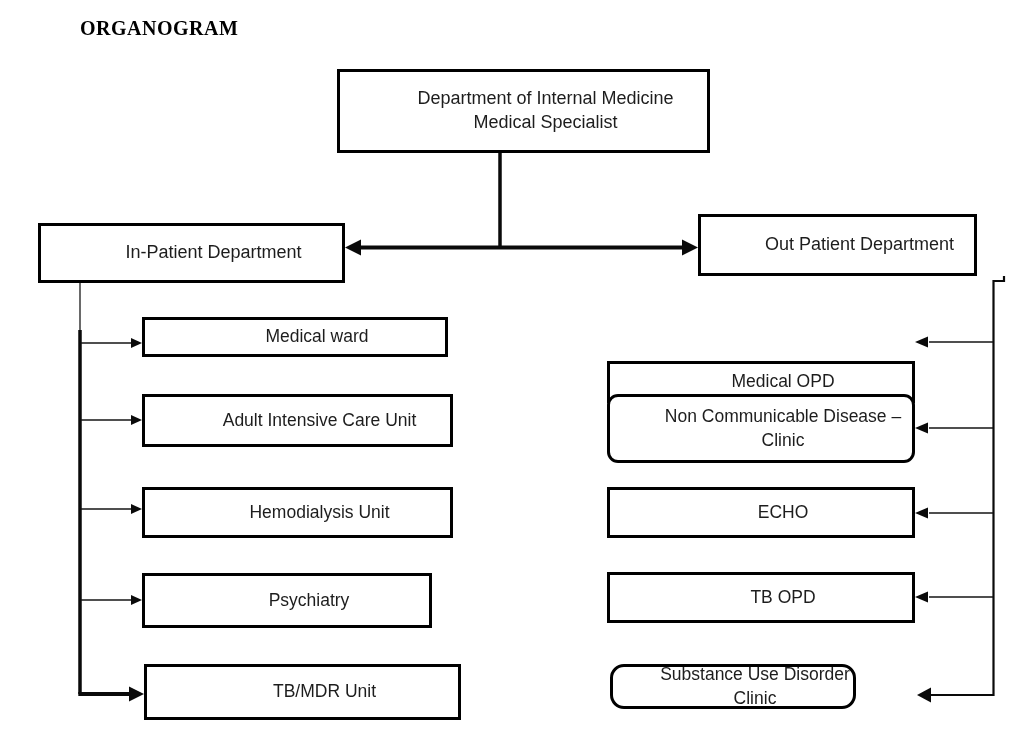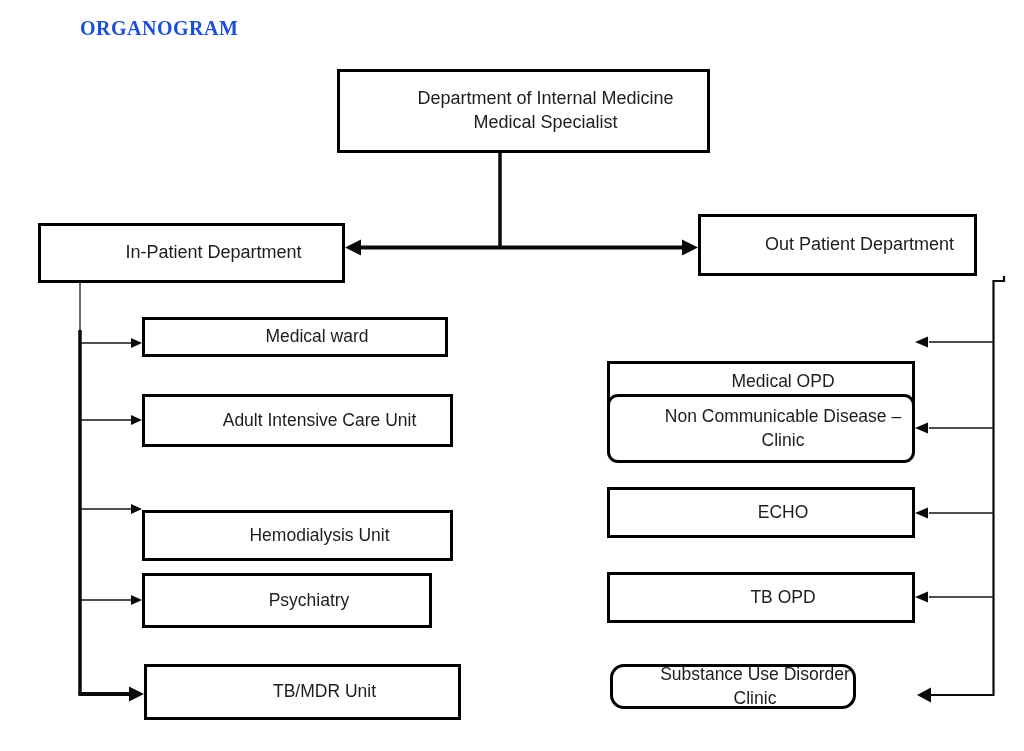"ORGANOGRAM" .page-title { color: #1d4ed8 -> #000000 }
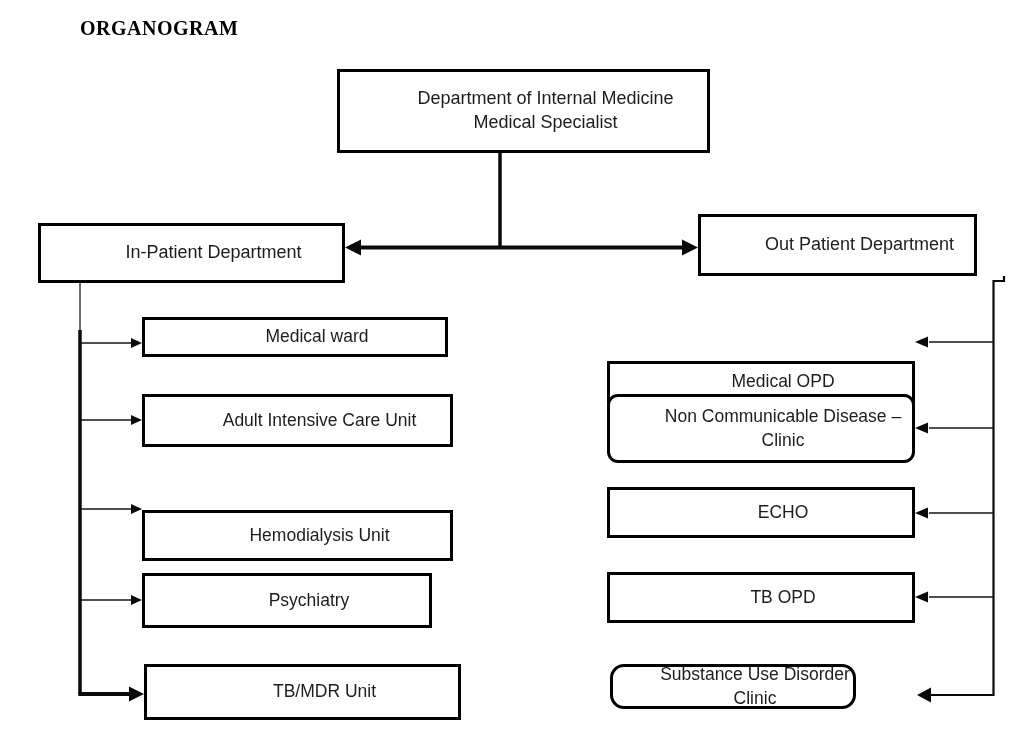"Hemodialysis Unit" .box-l2 { margin-top: 23px -> none }
